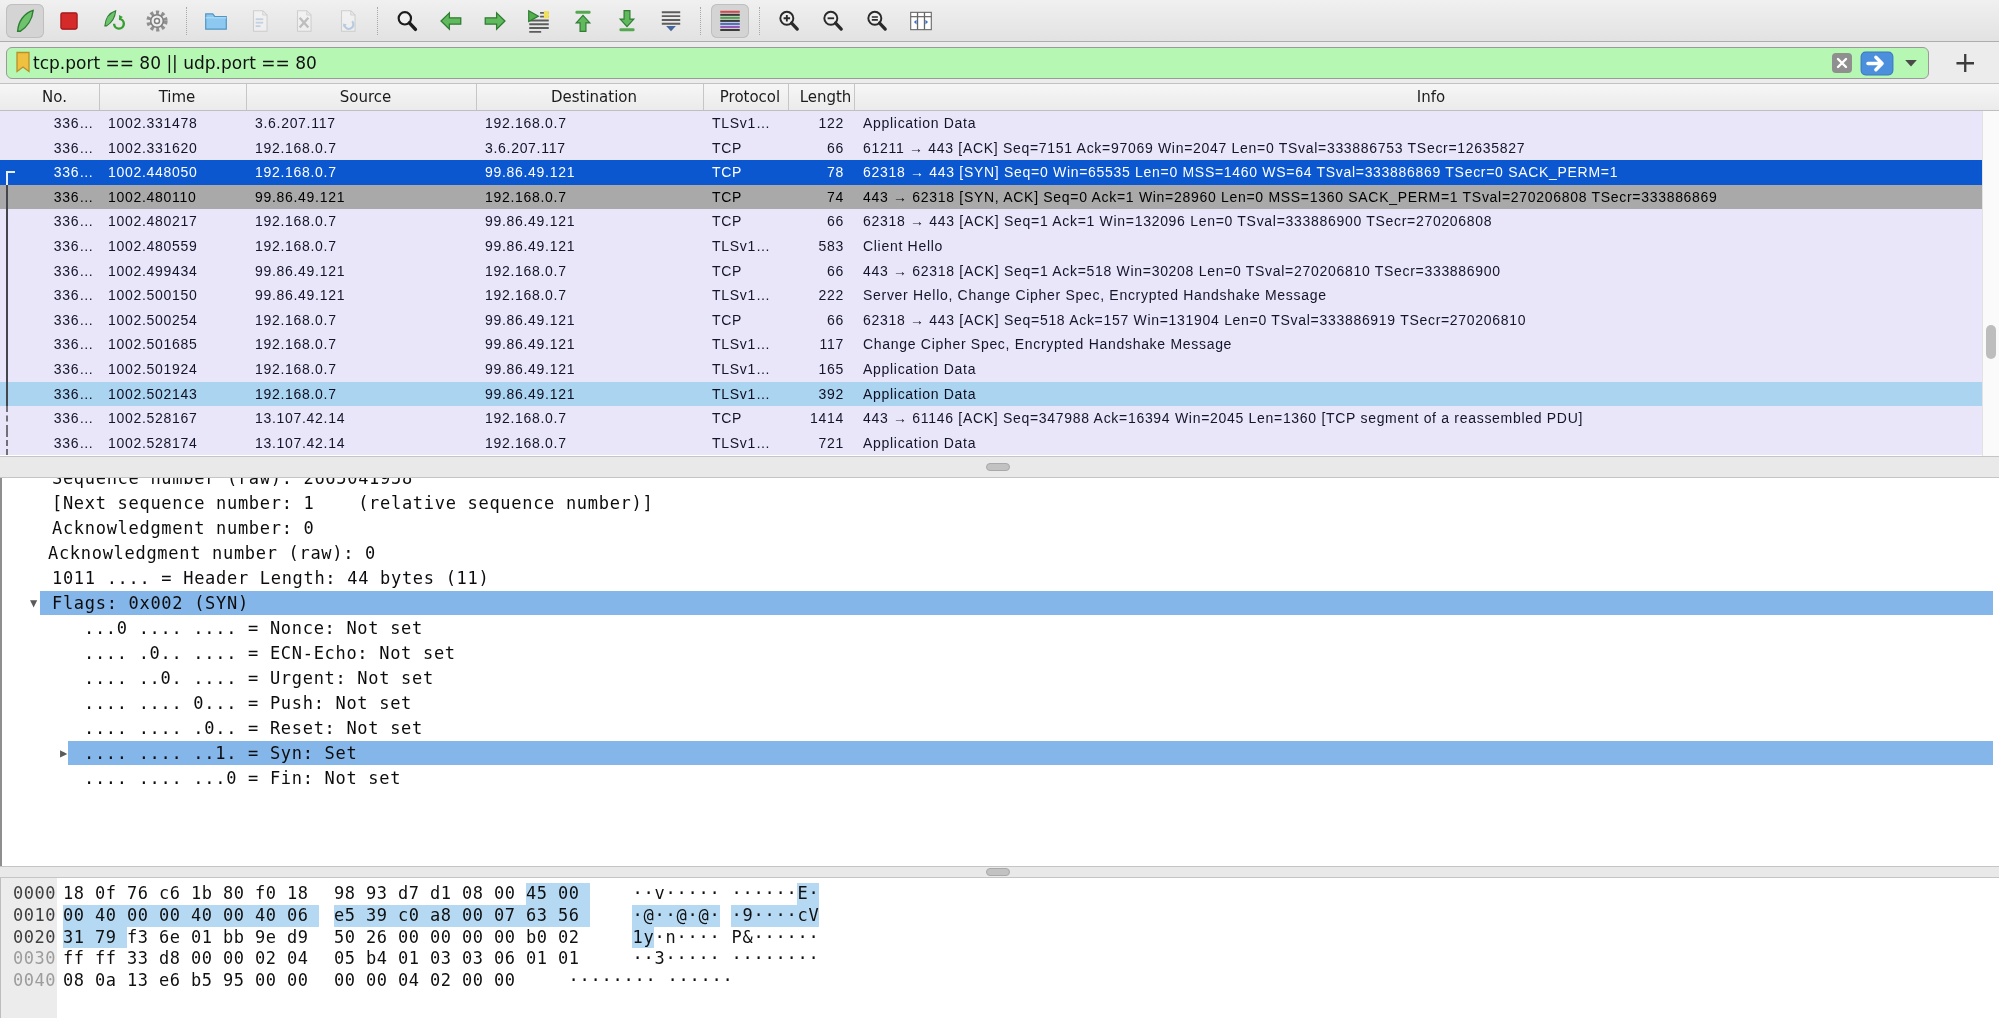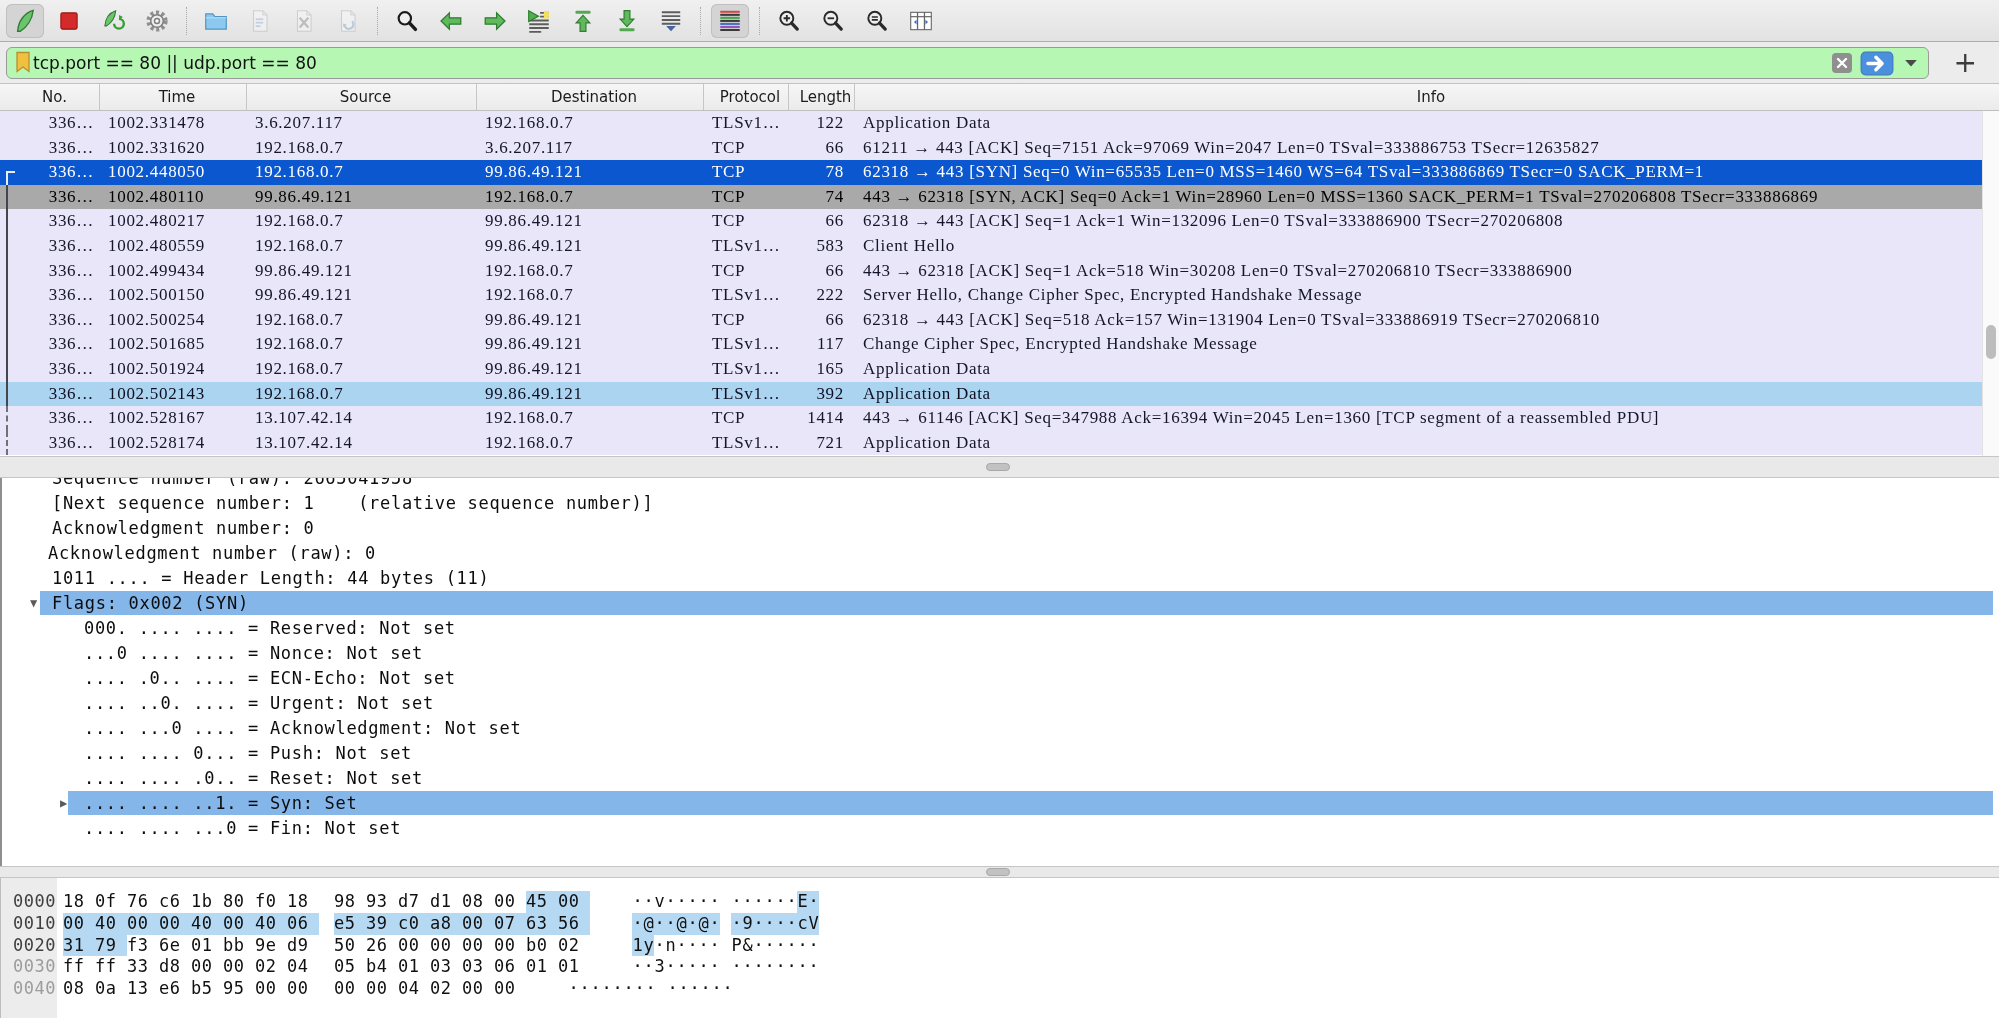"336…" .prow { font-family: Liberation Serif, serif -> Liberation Sans, sans-serif; font-size: 17px -> 14px }
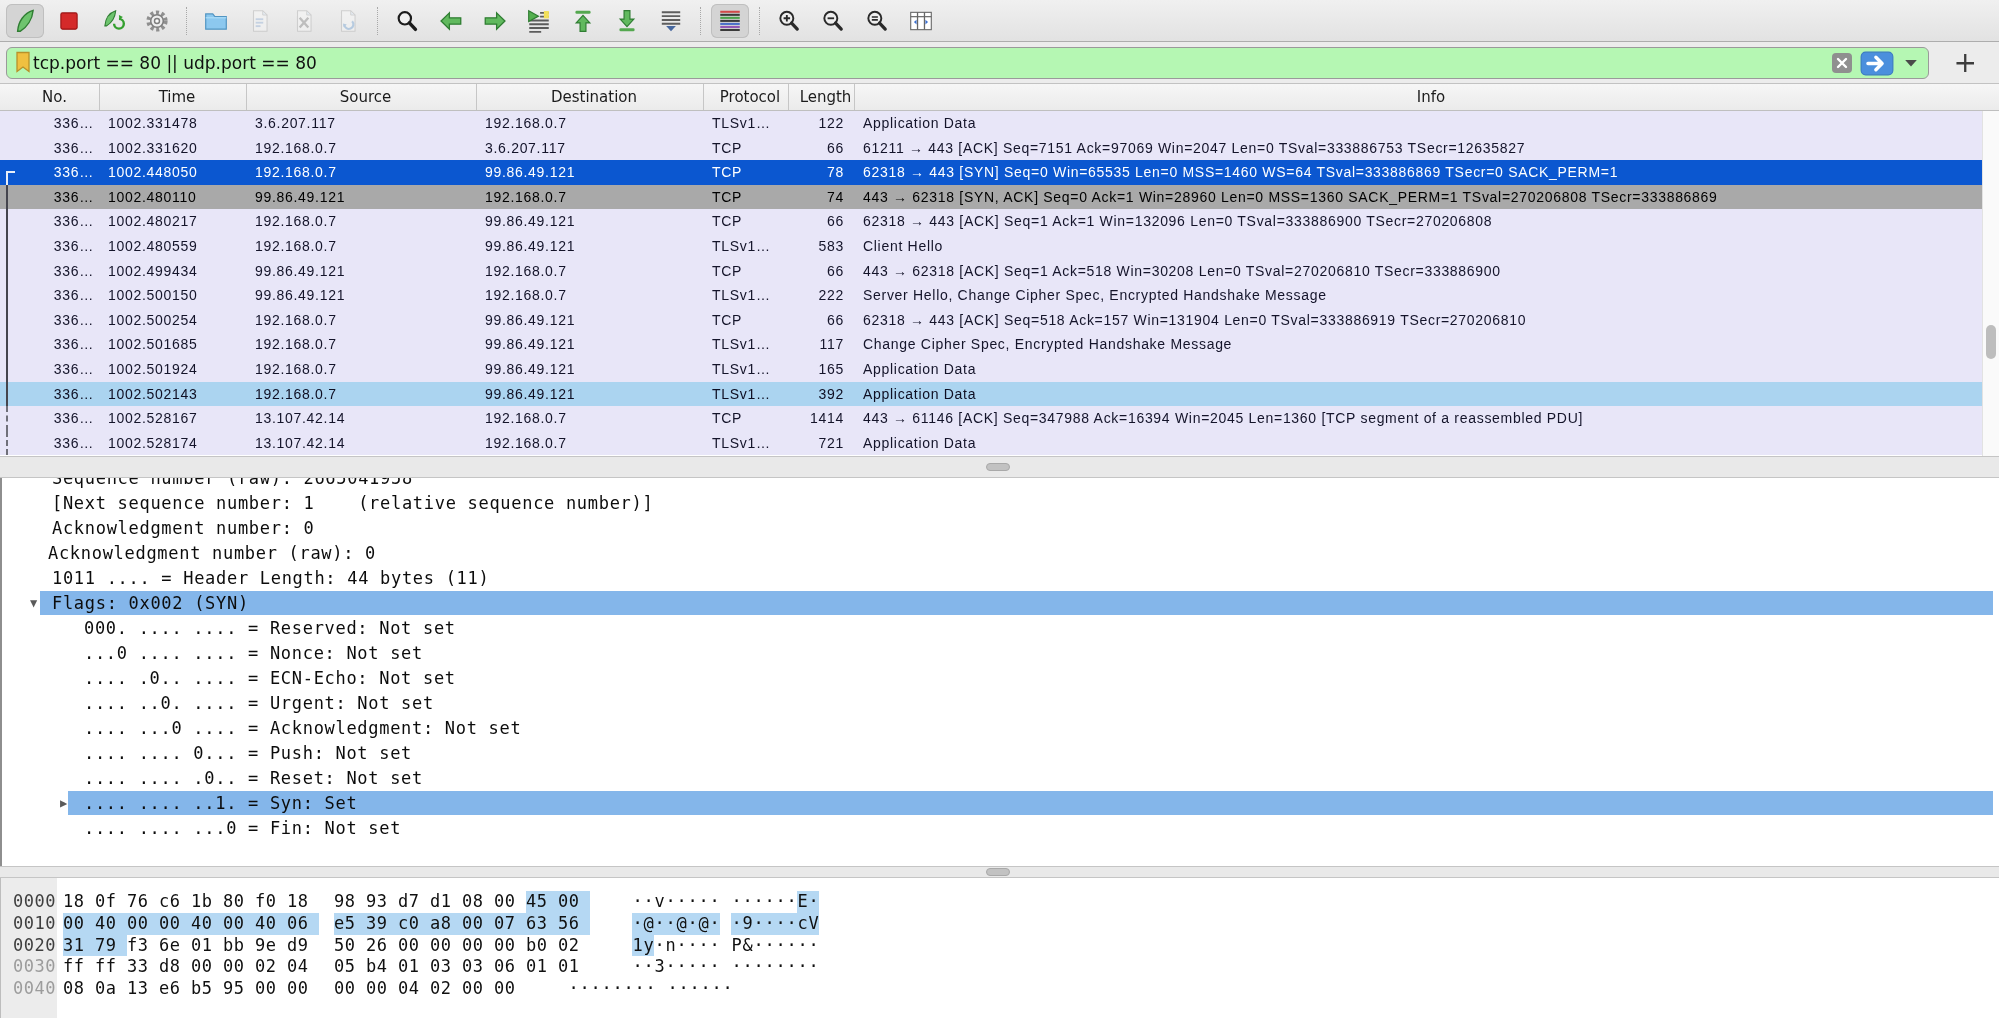"000. .... .... = Reserved:" div.dline { html: <div><span>000. .... .... = Reserved: Not set</span></div> -> none }
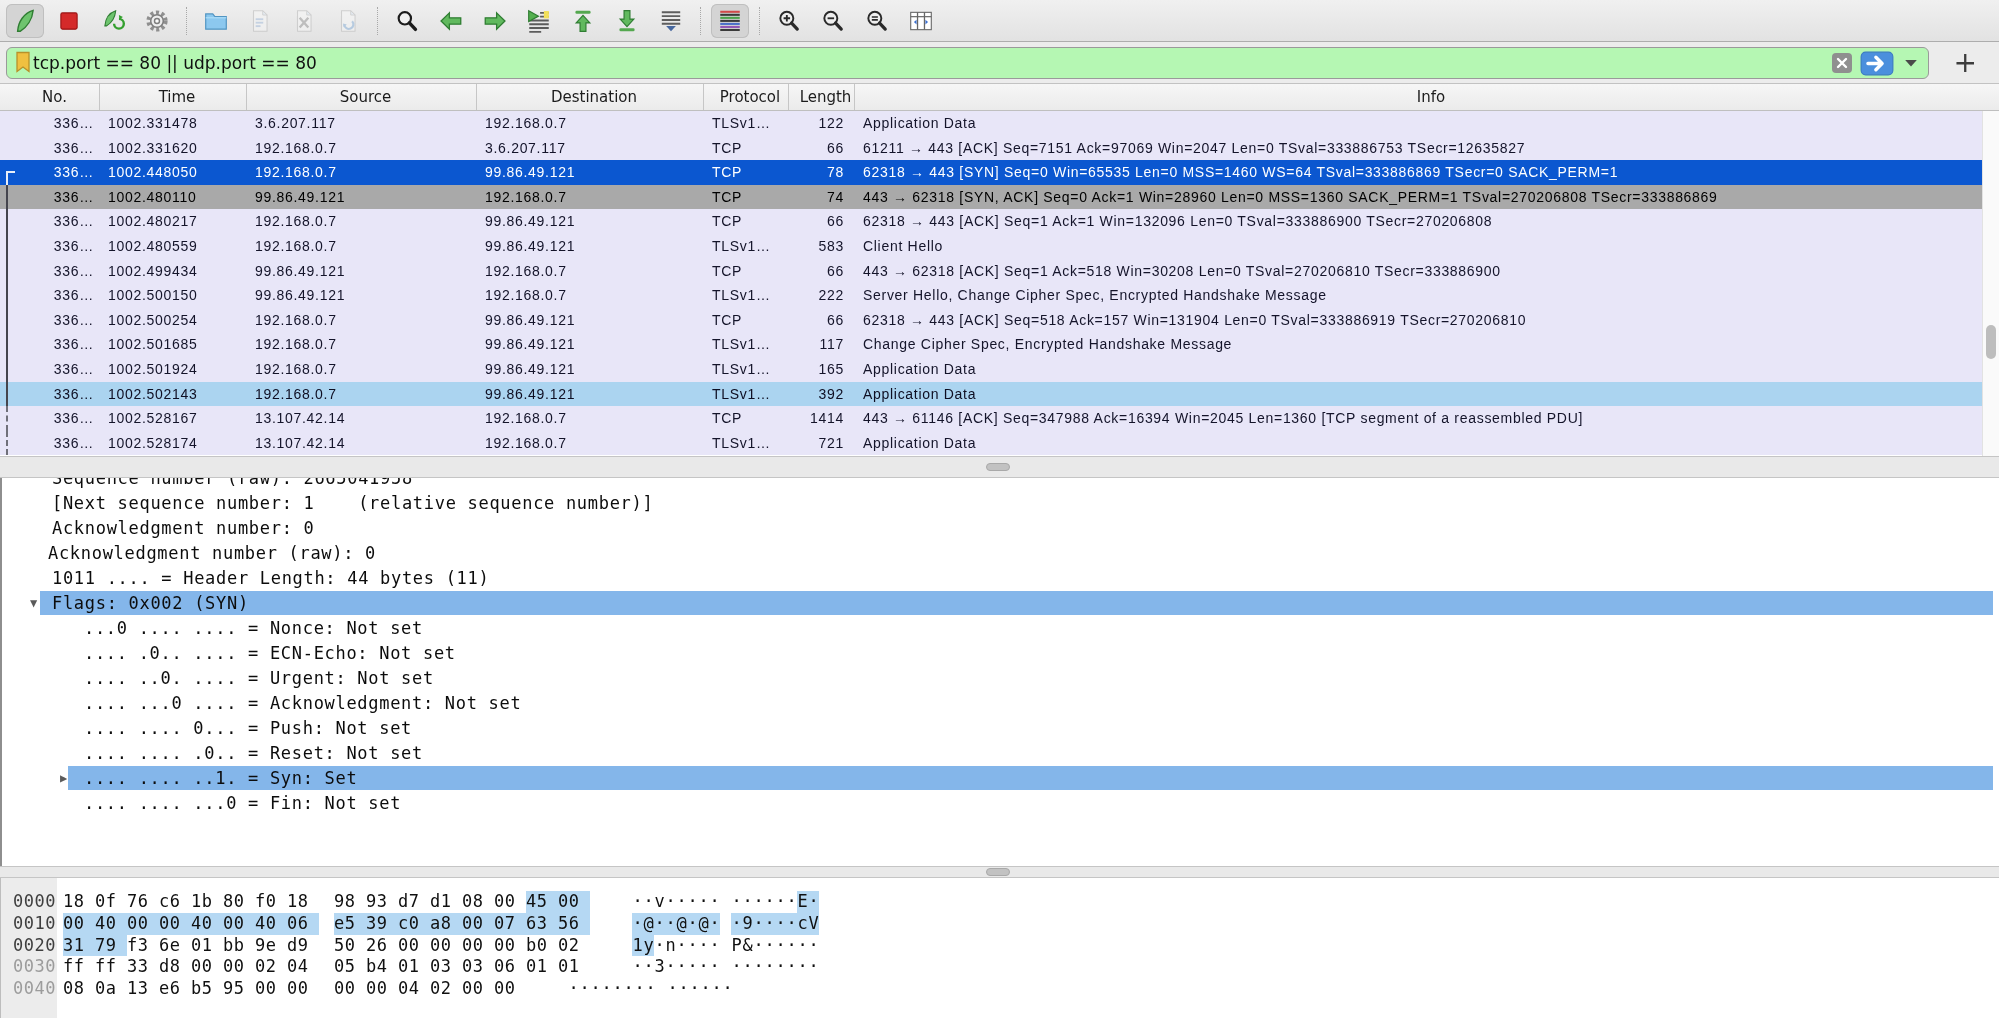".... ...0 .... = Acknowledgment:" div.dline { html: <div><span>.... ...0 .... = Acknowledgment: Not set</span></div> -> none }
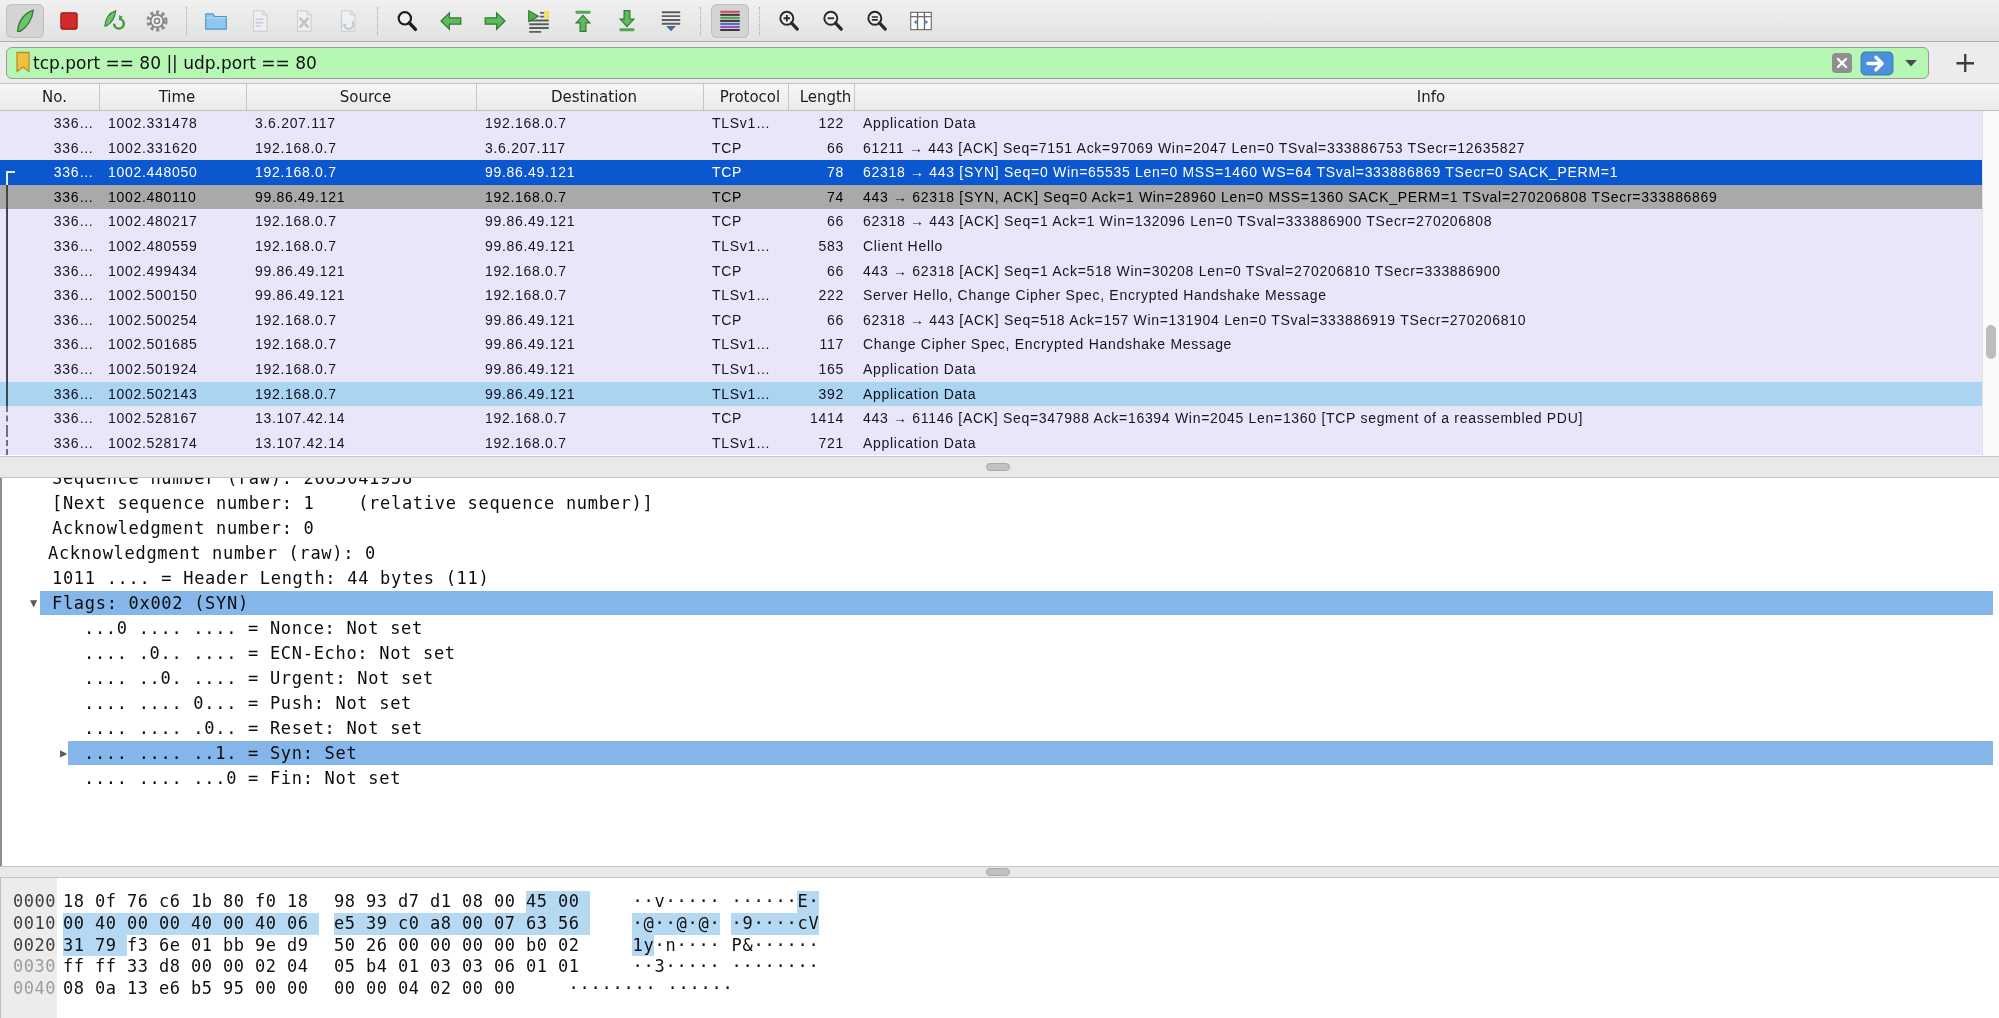"0000 18 0f 76 c6" .hexlines { margin-top: 8px -> none }
